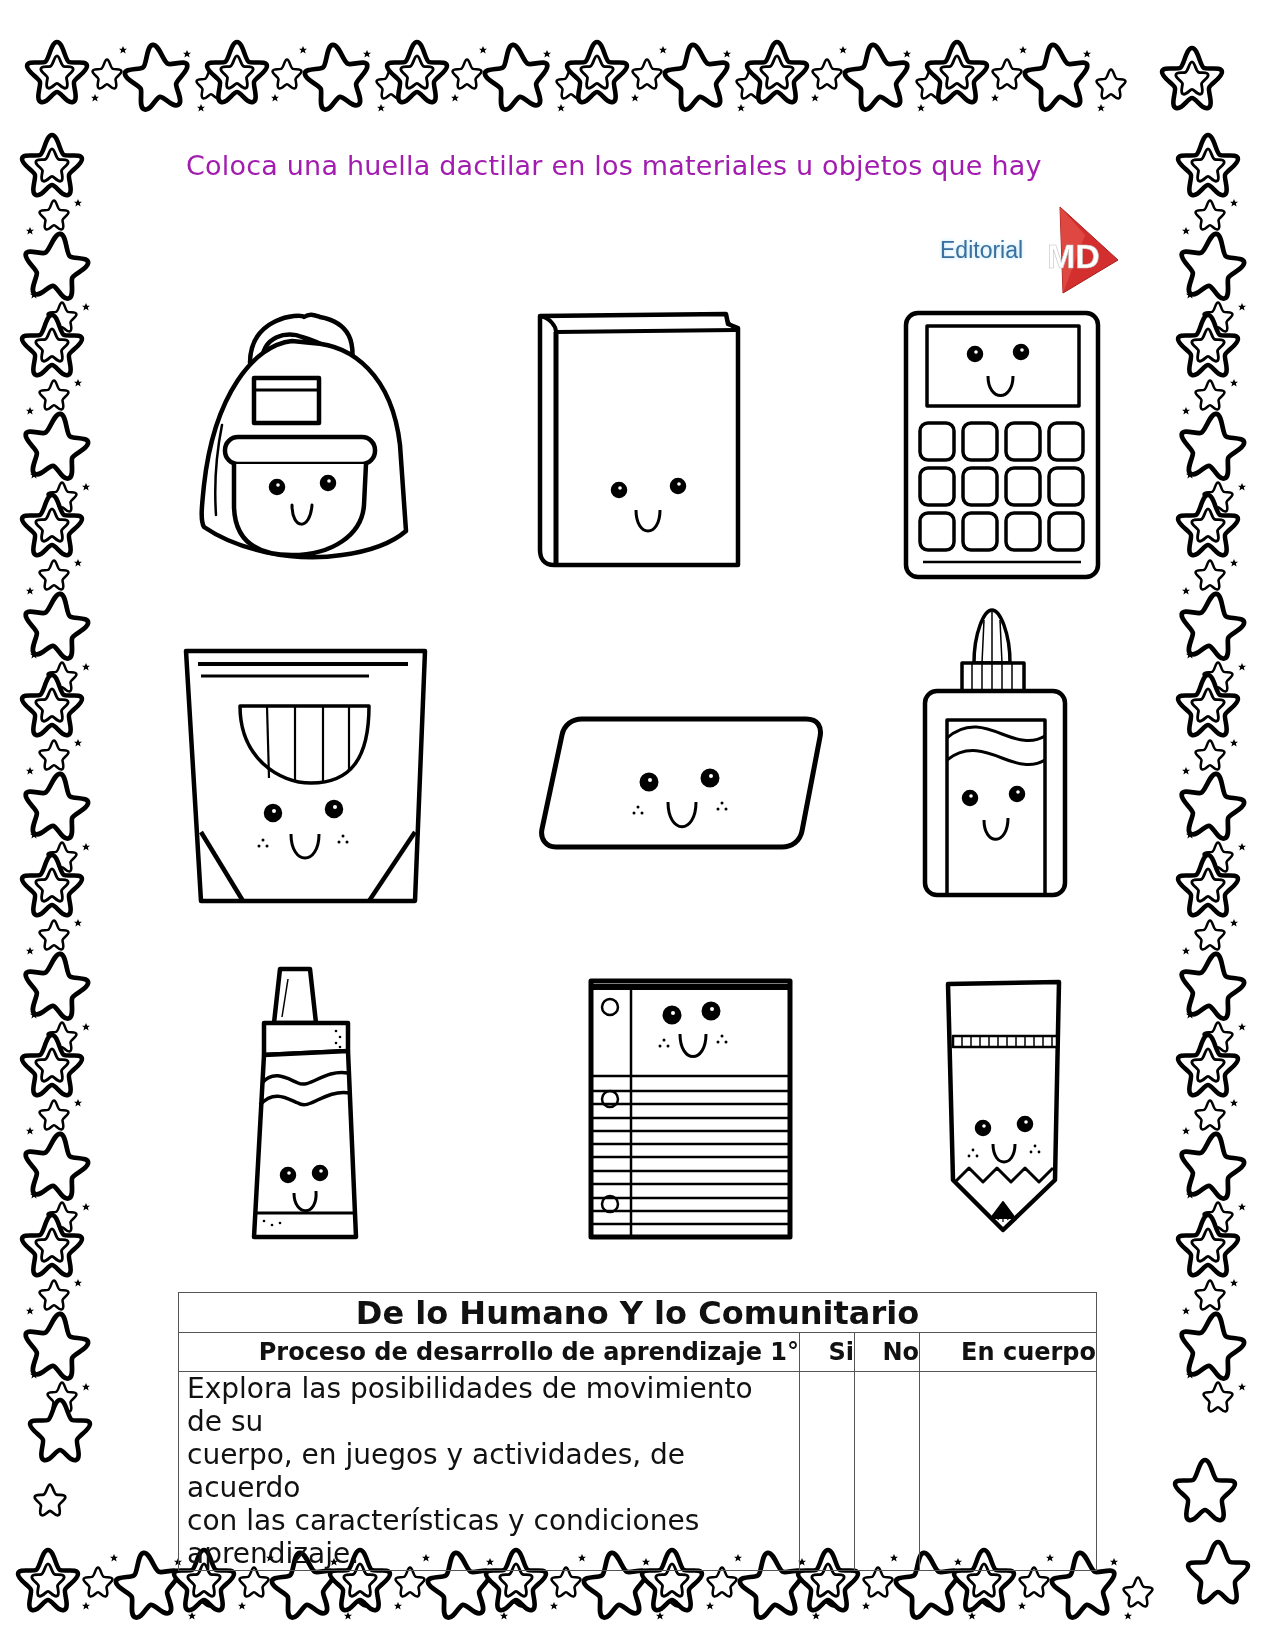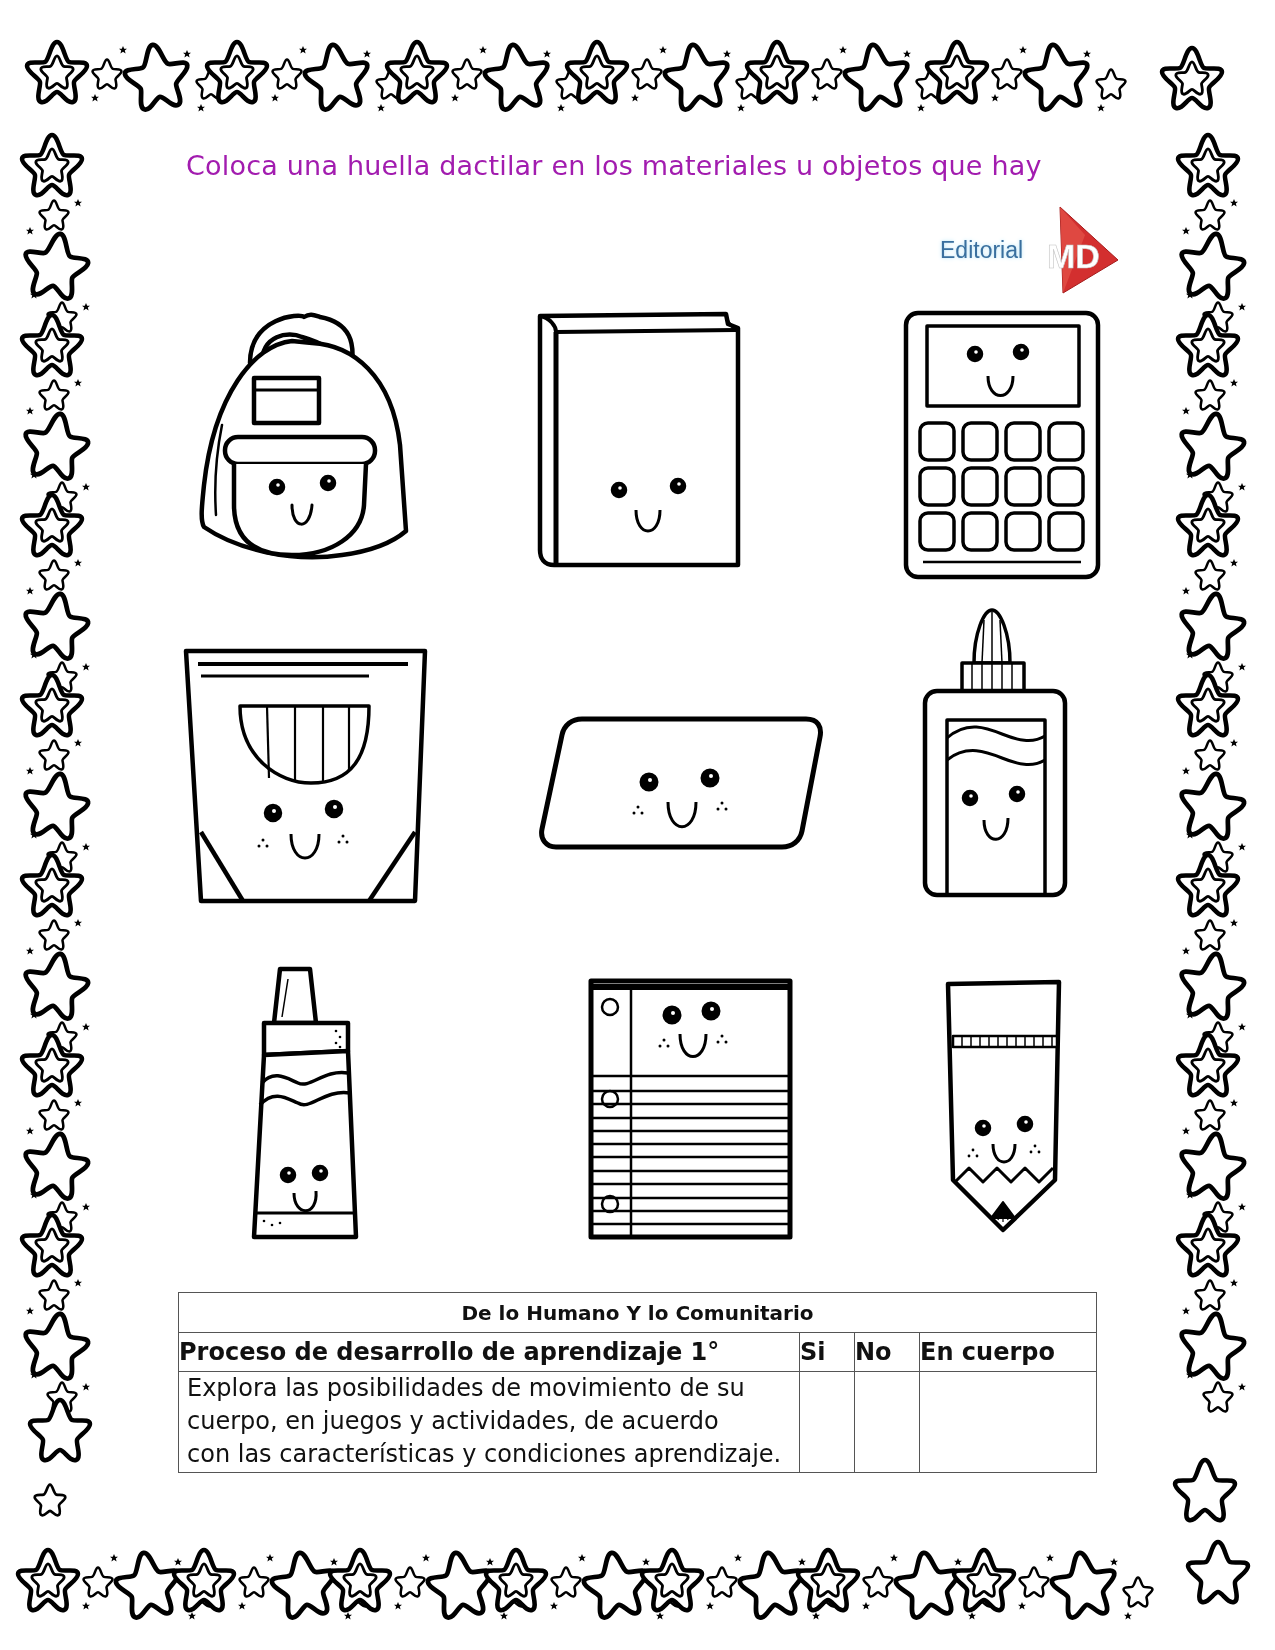"De lo Humano Y lo" .tbl .title { font-size: 20px -> 32px }
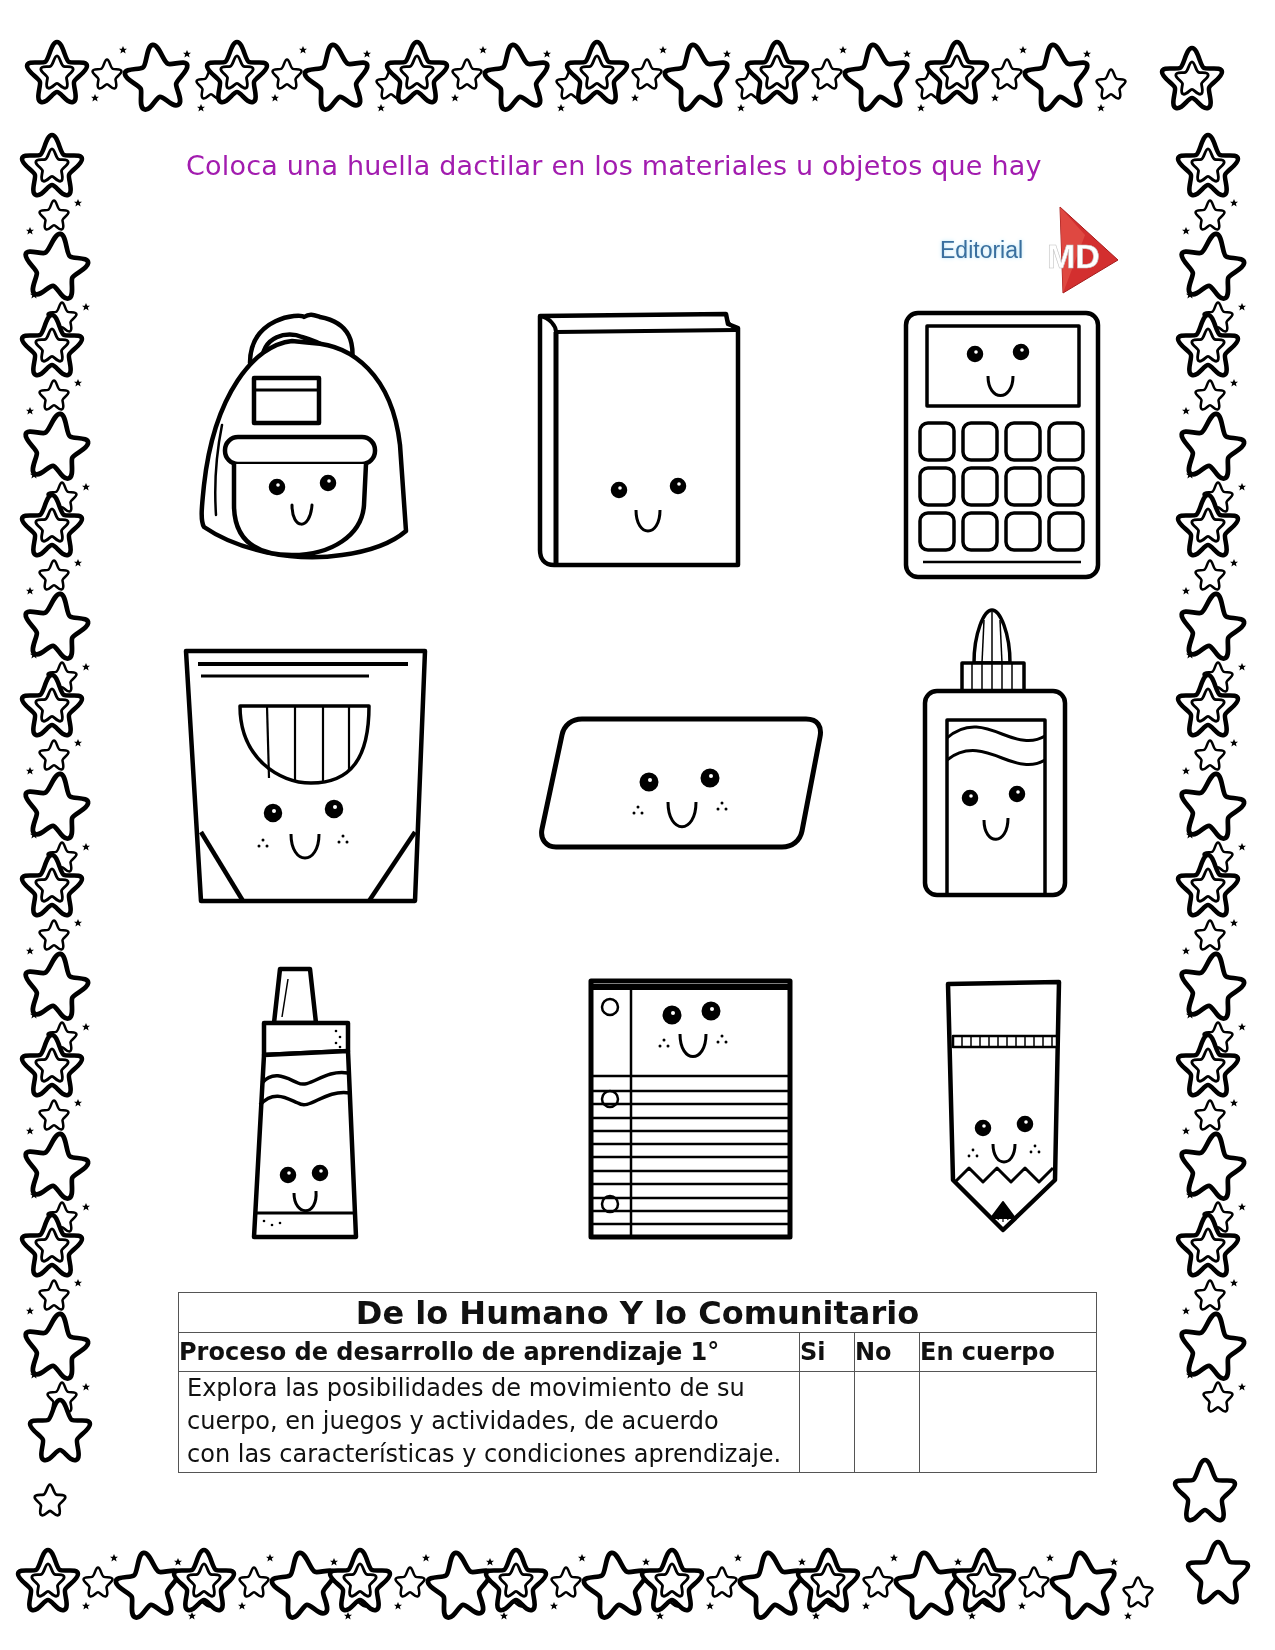"Proceso de desarrollo de aprendizaje" .tbl .hdr { text-align: left -> right }
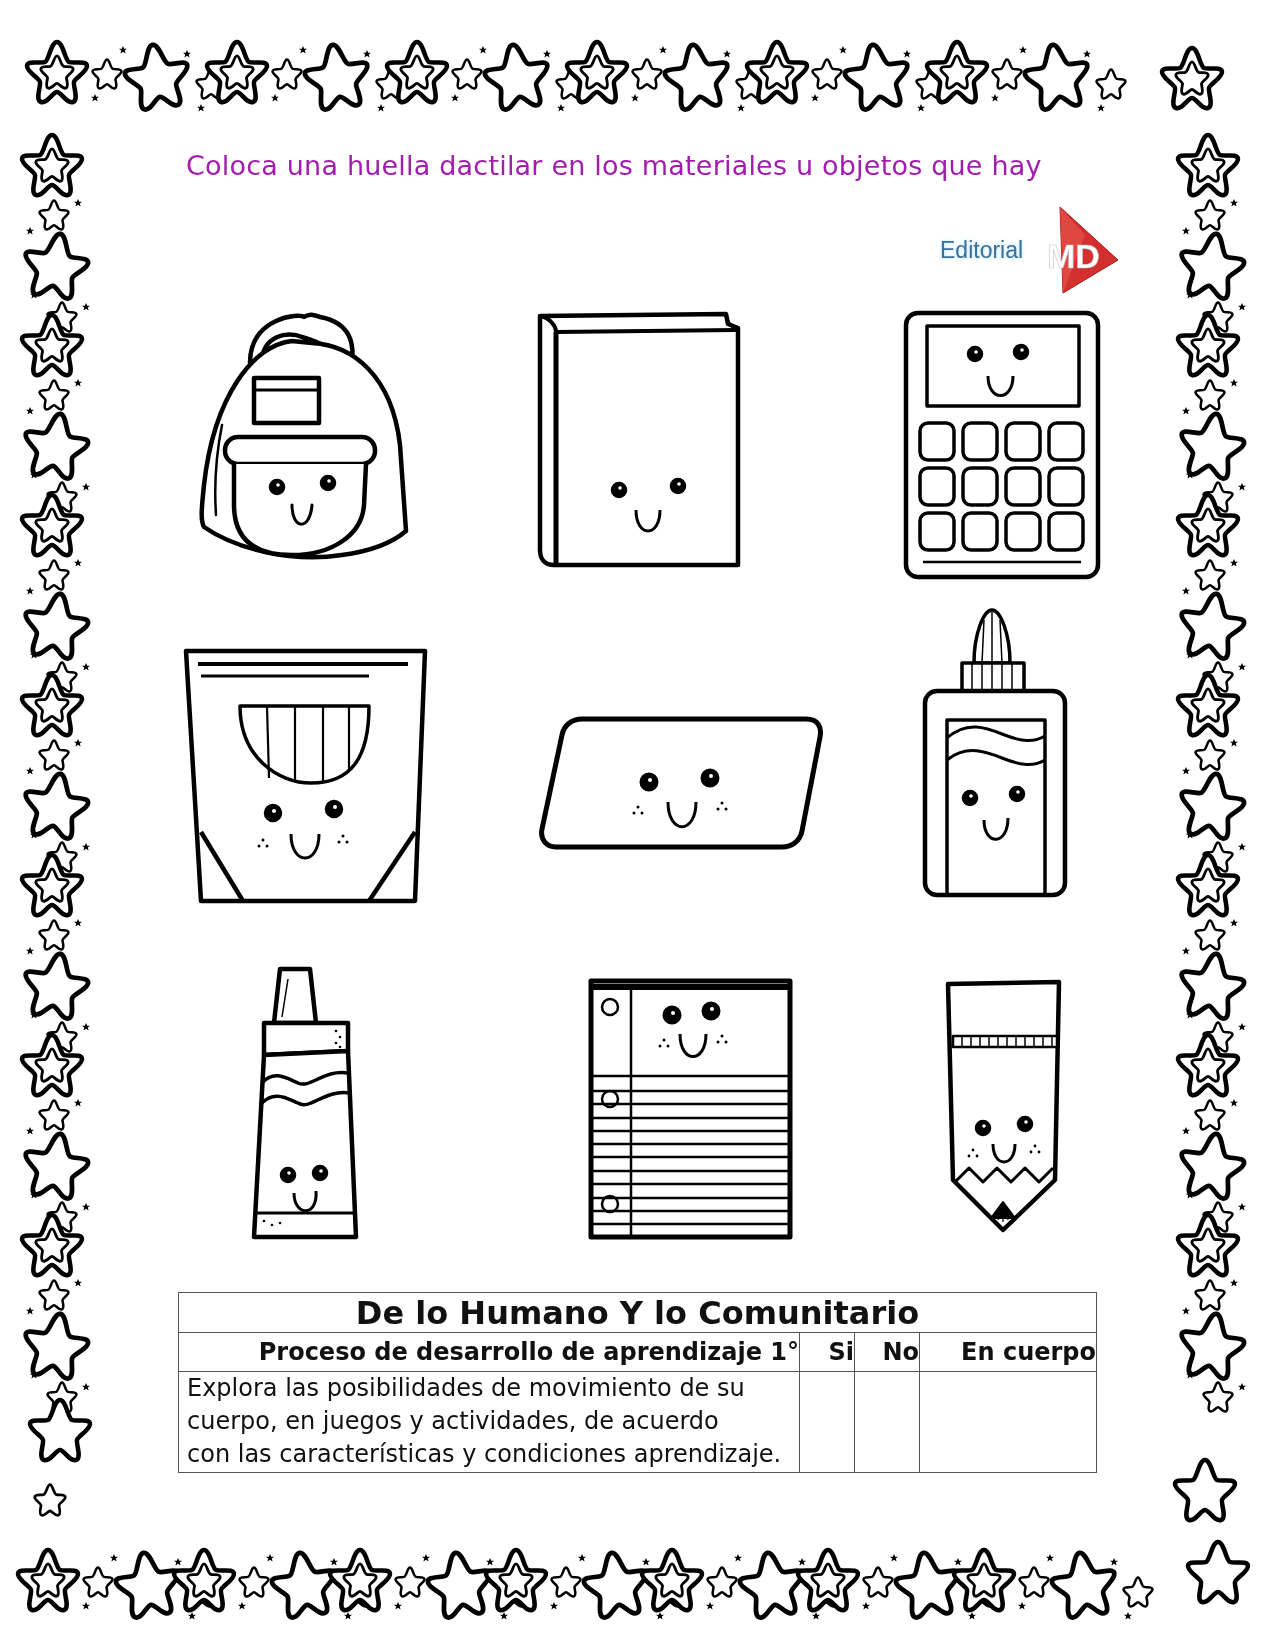"Explora las posibilidades de movimiento" .tbl .desc { font-size: 24px -> 28px }
